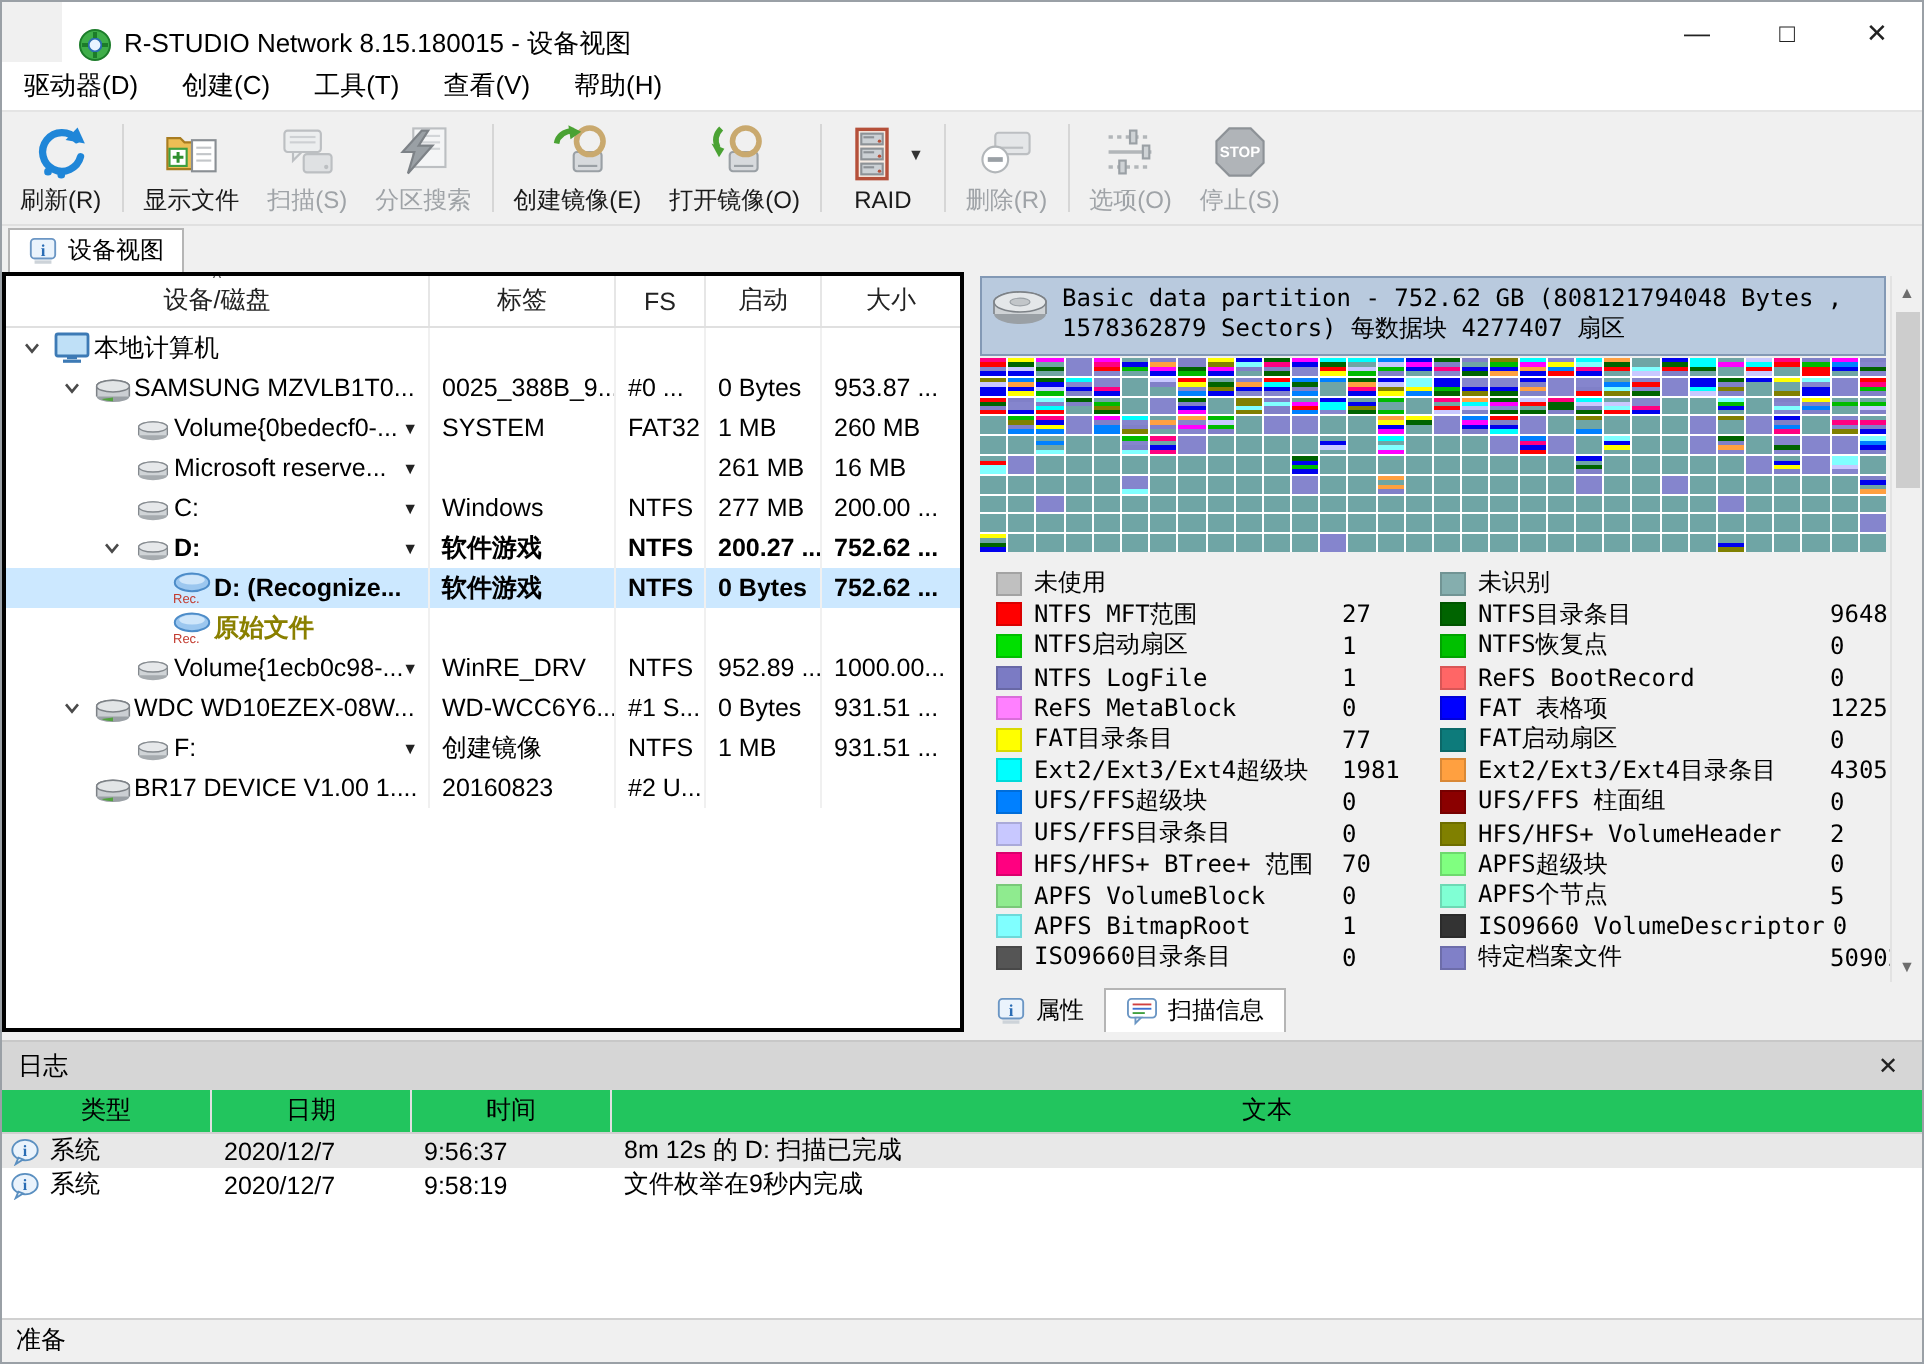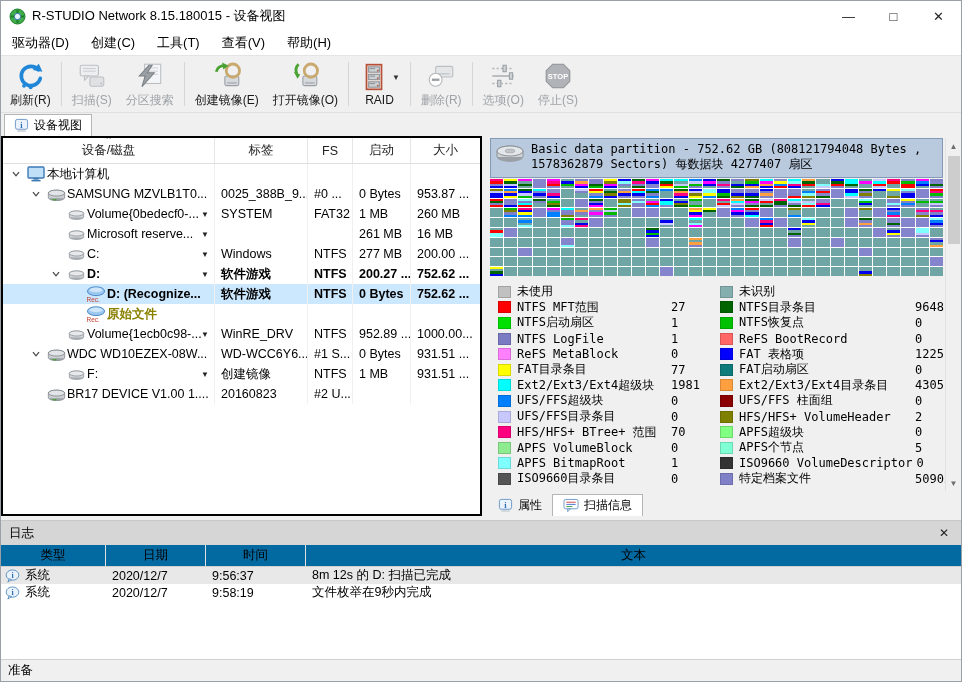"R-STUDIO Network 8.15.180015 - 设备视图" .titlebar { align-items: center -> flex-end; margin-left: none -> 30px }
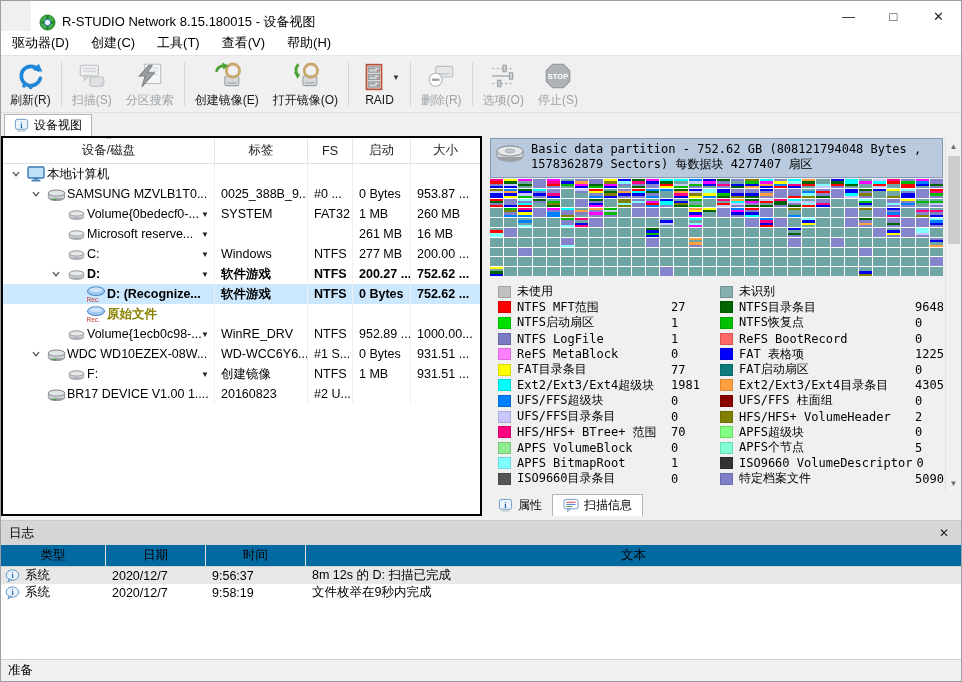"显示文件" div.tb-btn { html: none -> <div> <span> <svg> <path></path> <rect></rect> <line></line> <line></line> <line></line> <rect></rect> <path></path> </svg> </span> <span>显示文件</span> </div> }
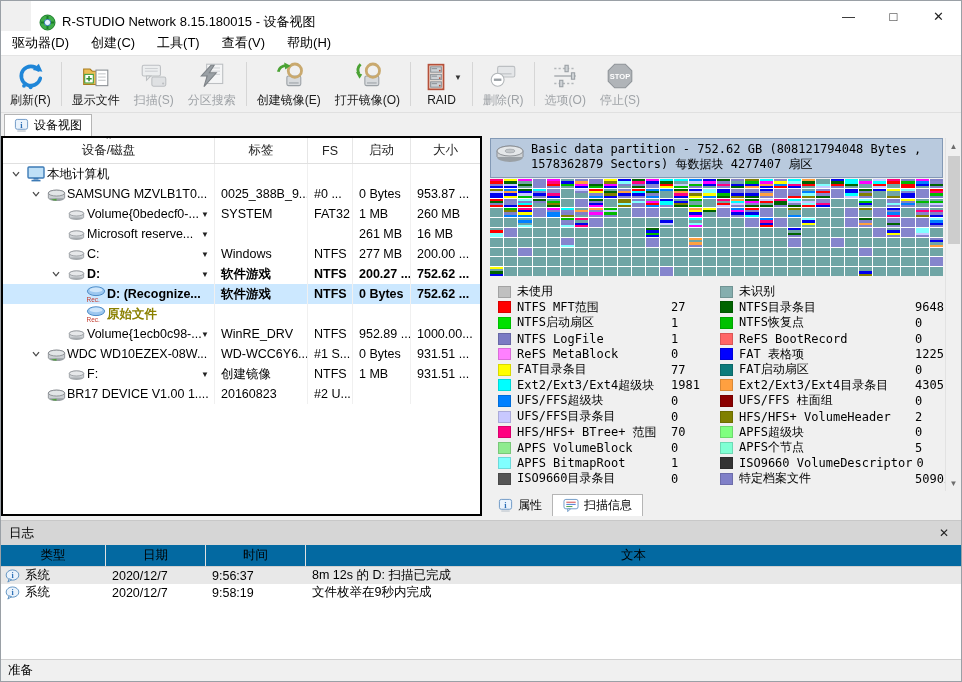"类型" .log-header { background: #0369a1 -> #22c55e }
